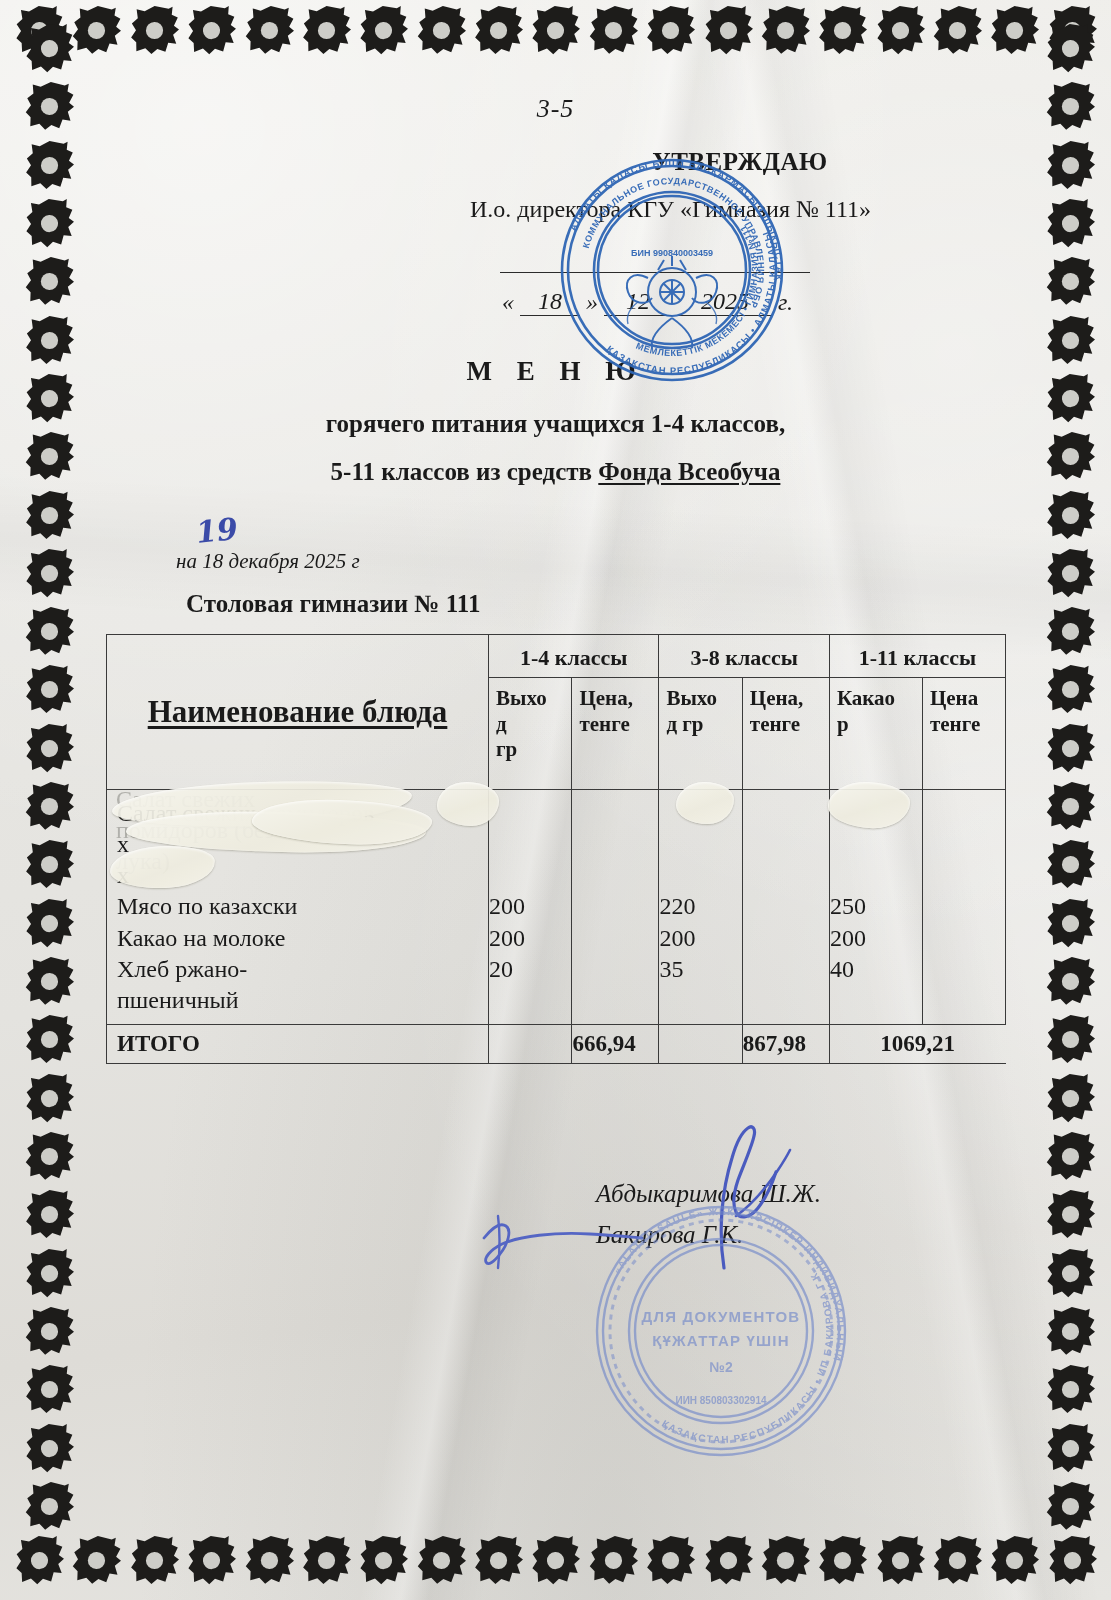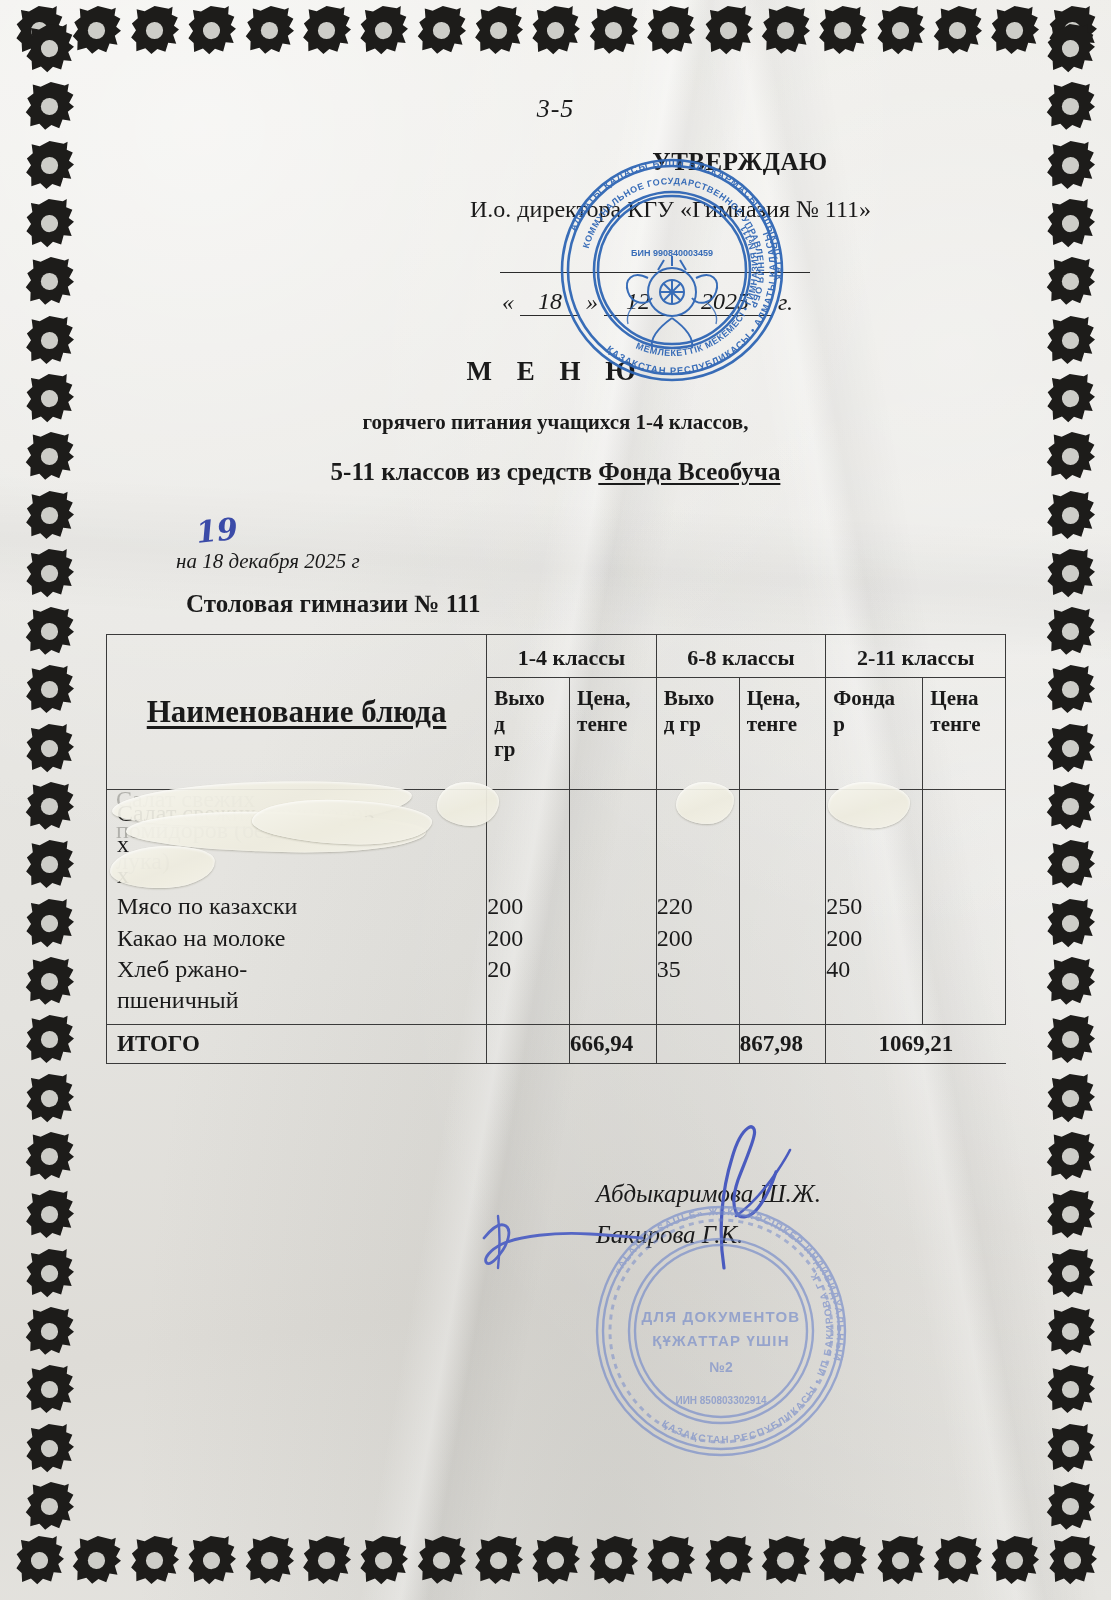"горячего питания учащихся 1-4 классов," #sub1 { font-size: 21px -> 25px }
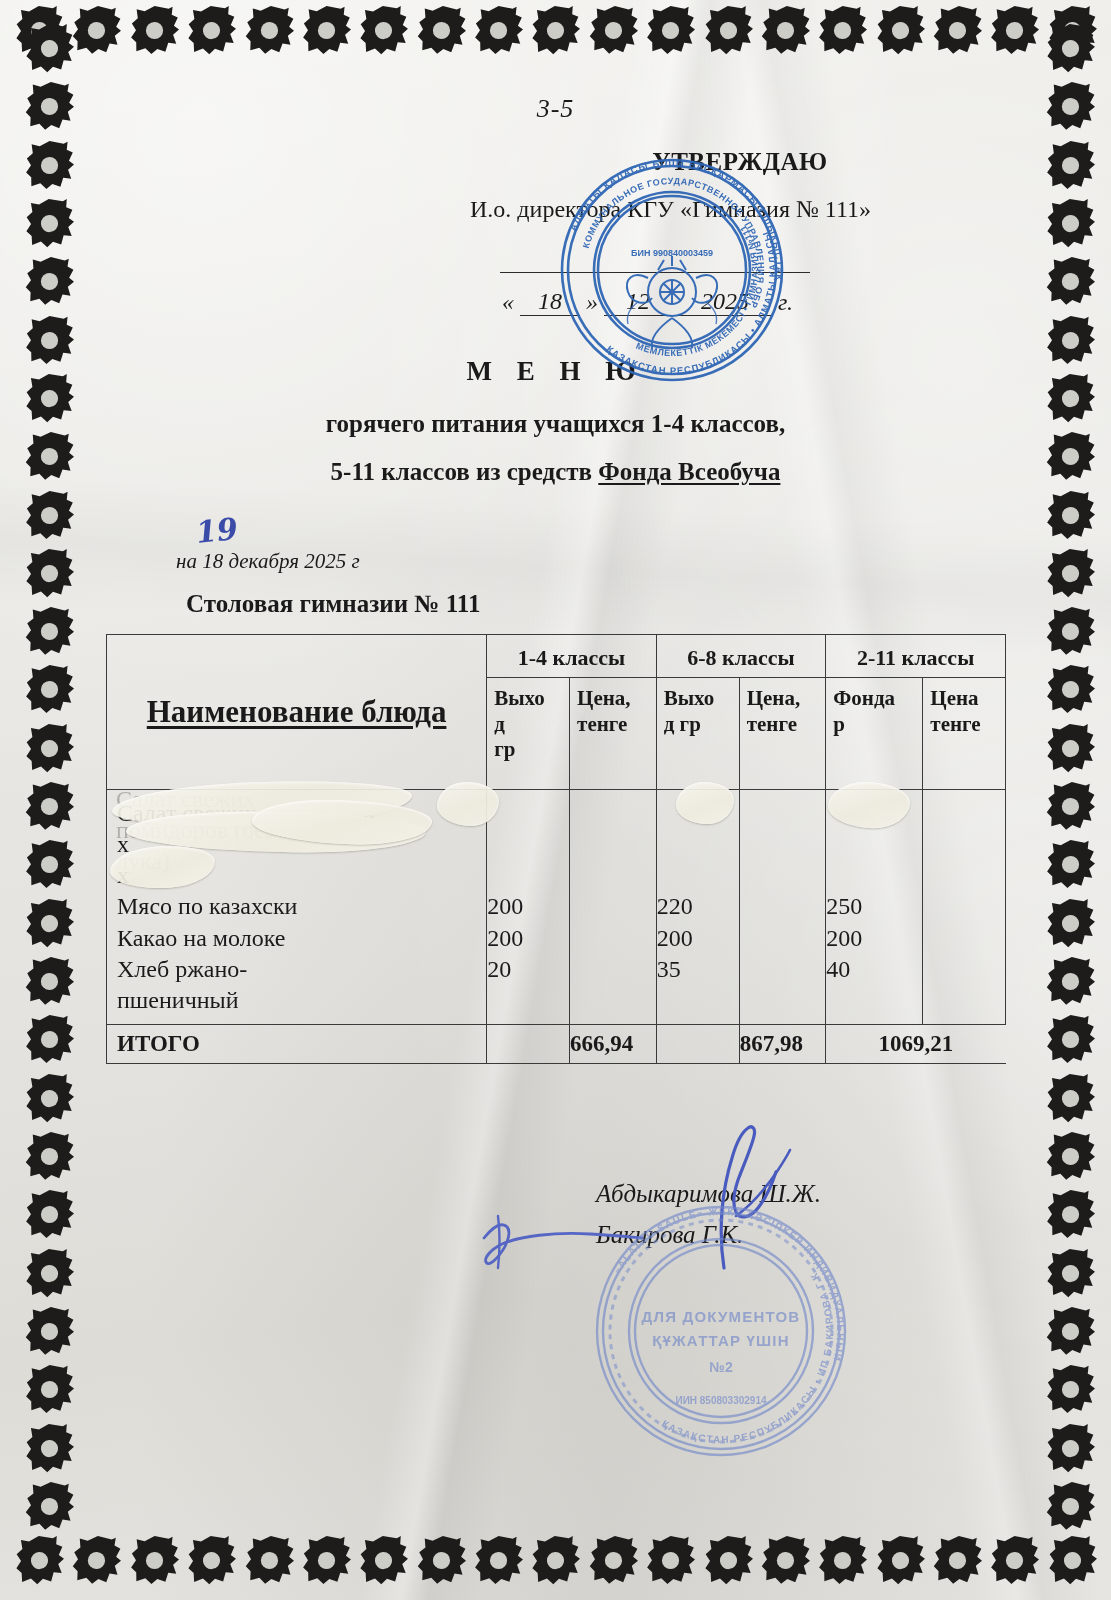"6-8 классы" td.grp { text: 6-8 -> 3-8 }
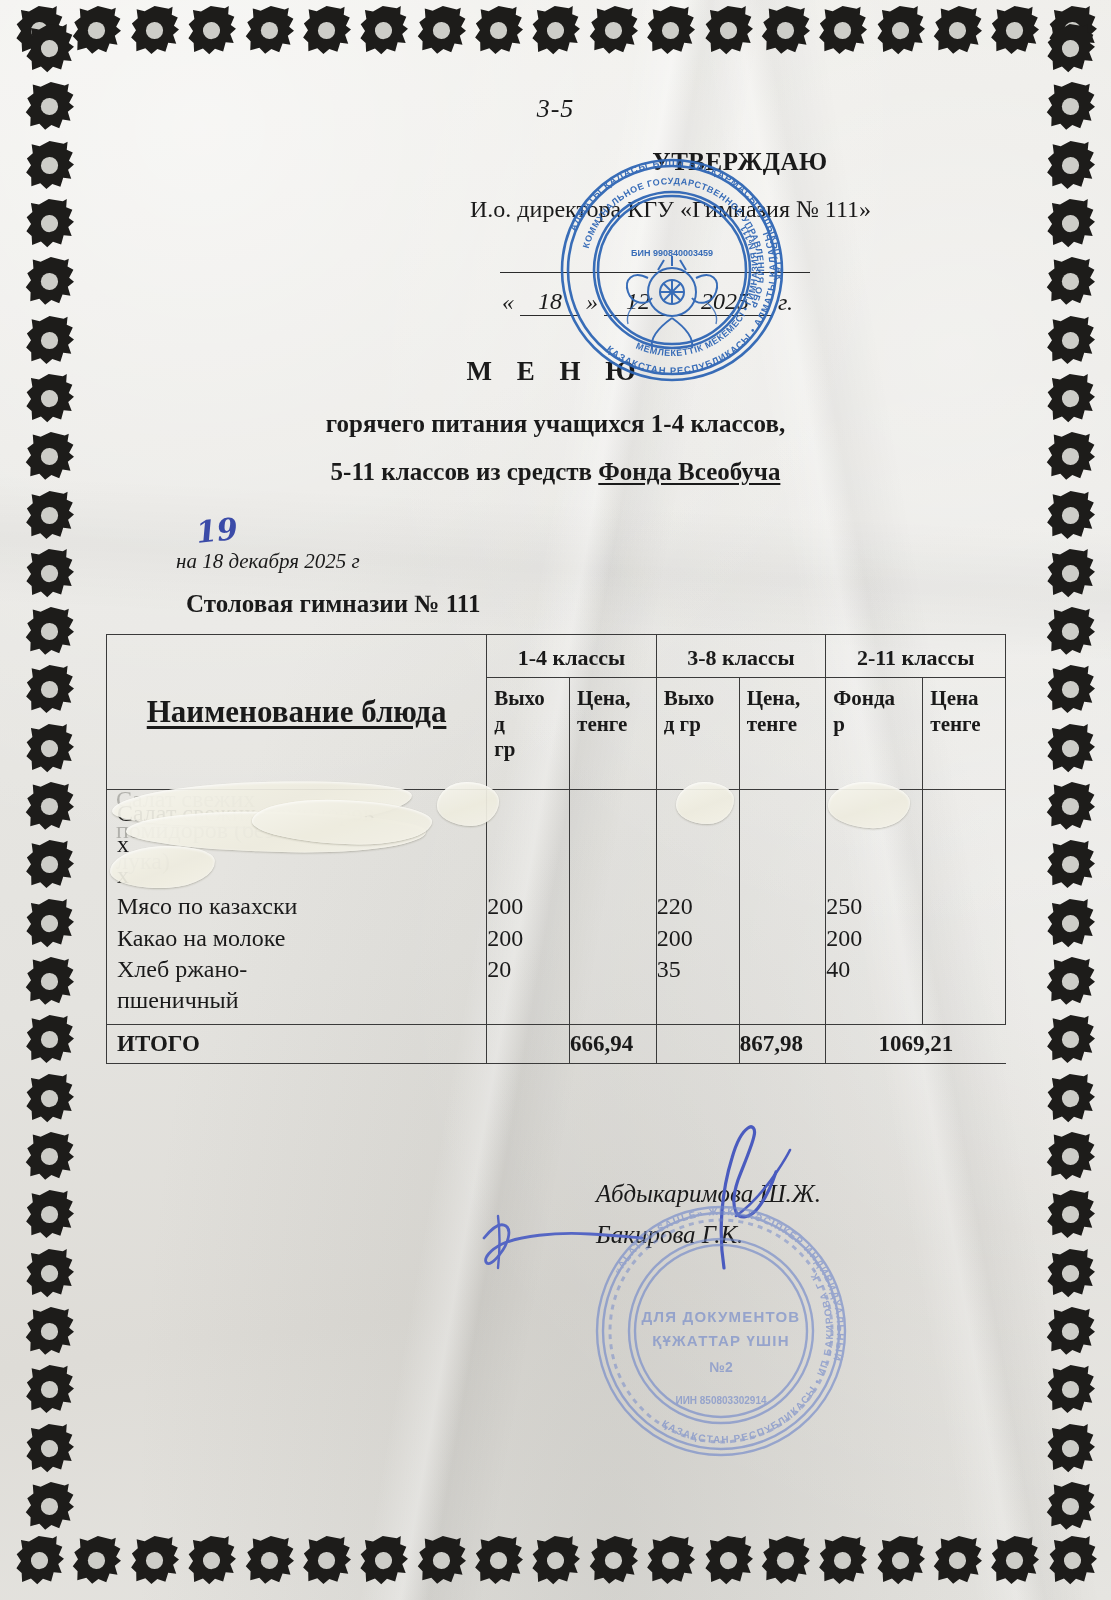"2-11 классы" td.grp { text: 2-11 -> 1-11 }
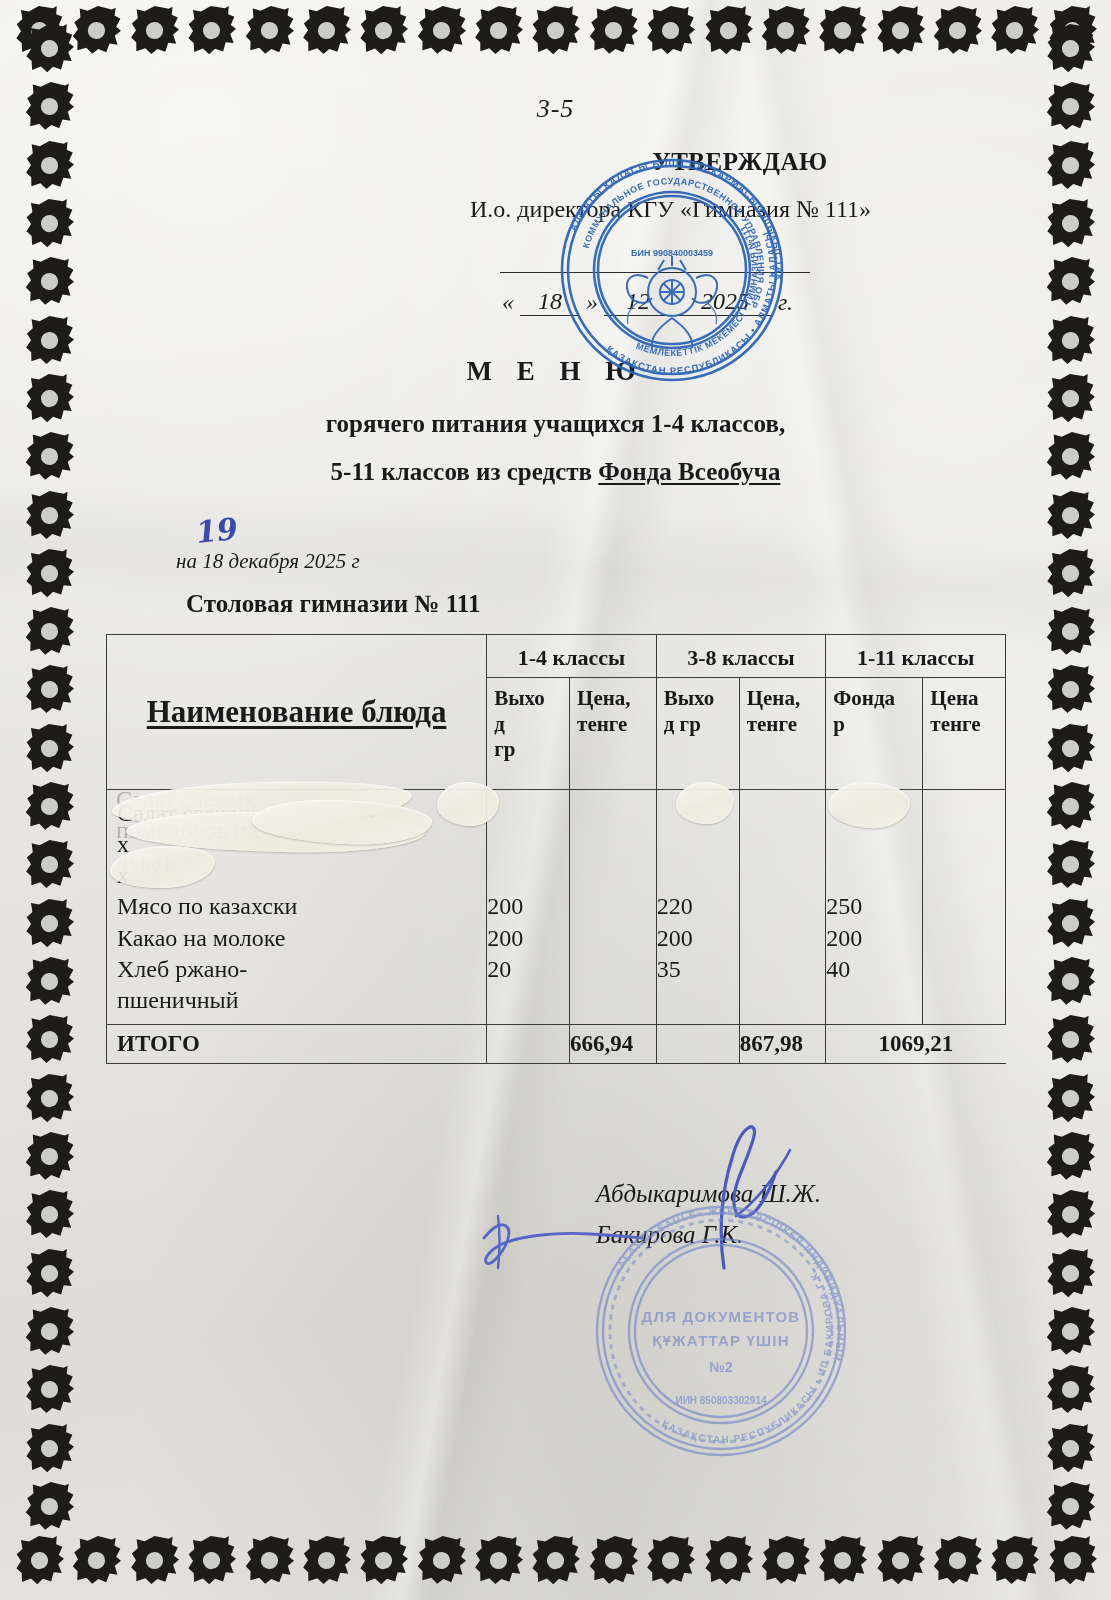"Фонда" div { text: Фонда -> Какао }
